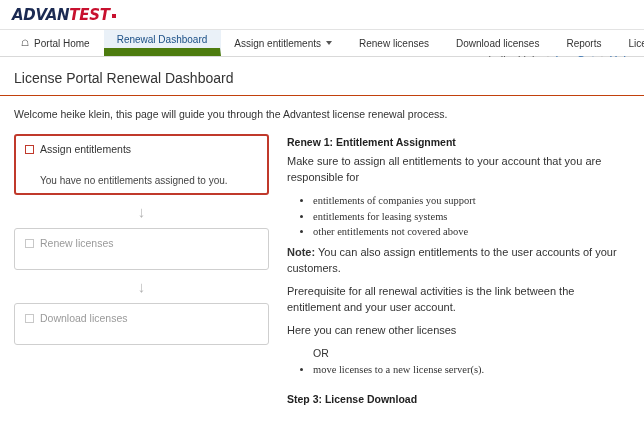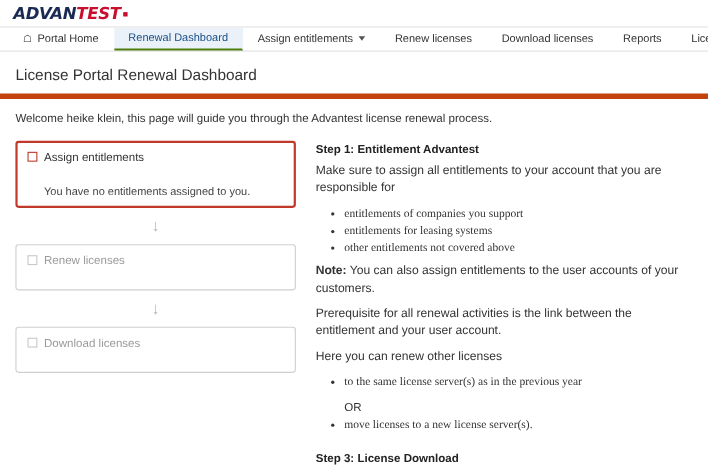"Renewal Dashboard" .nav-item.active { border-bottom: 2px solid #4d7c0f -> 8px solid #4d7c0f }
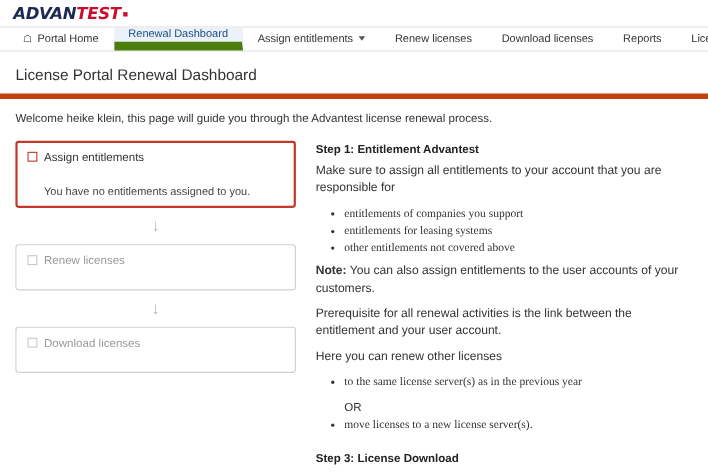"License Portal Renewal Dashboard" .page-title { border-bottom: 5px solid #c2410c -> 1px solid #c2410c }
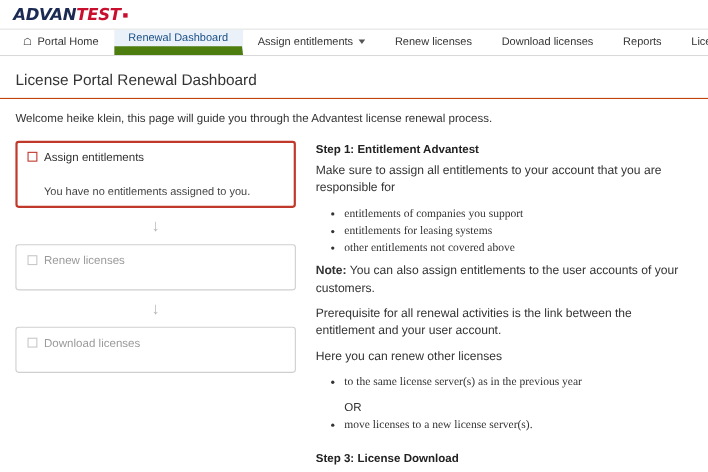"Step 1: Entitlement Advantest" div.rstep-head { text: Step 1: Entitlement Advantest -> Renew 1: Entitlement Assignment }
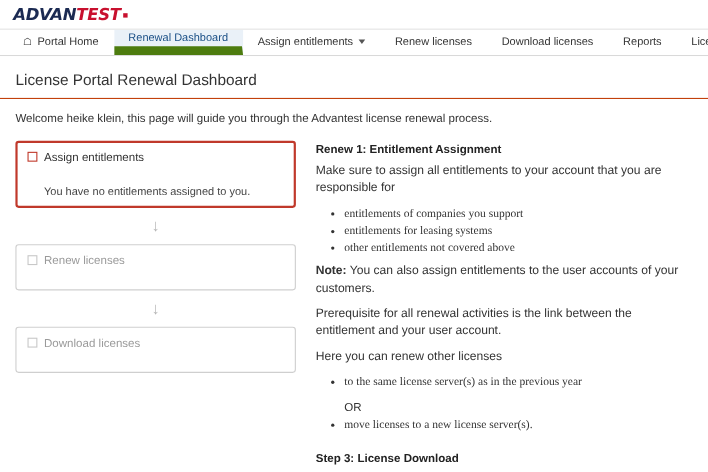"to the same license server(s)" ul.bullets { html: <ul> <li>to the same license server(s) as in the previous year</li> </ul> -> none }
